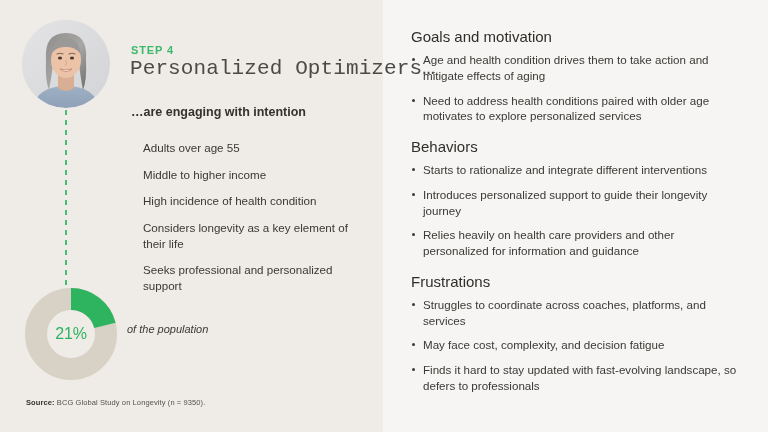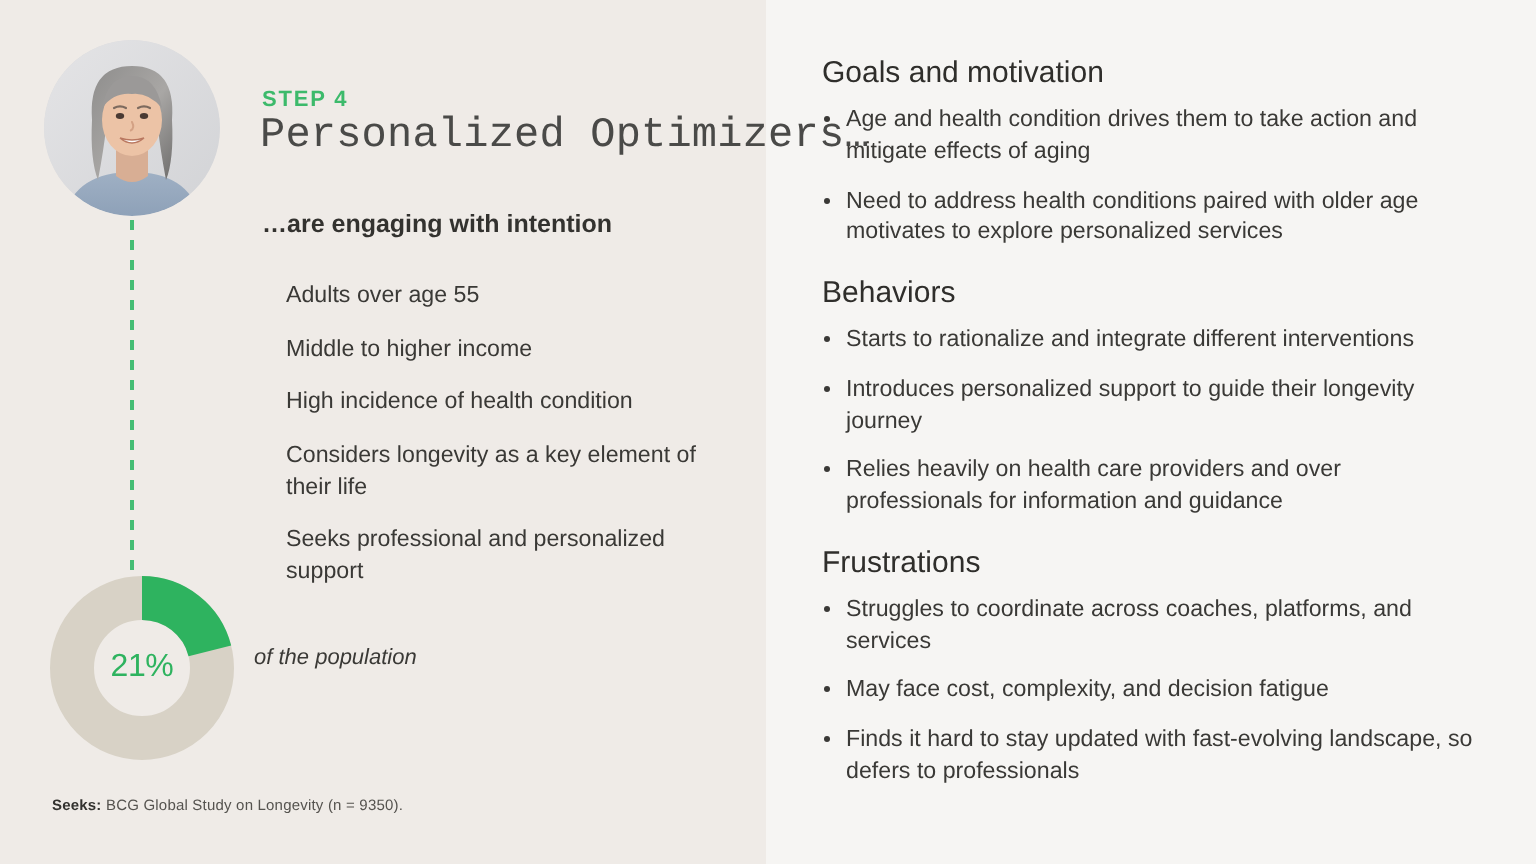"Relies heavily on health care" li { text: over professionals -> other personalized }
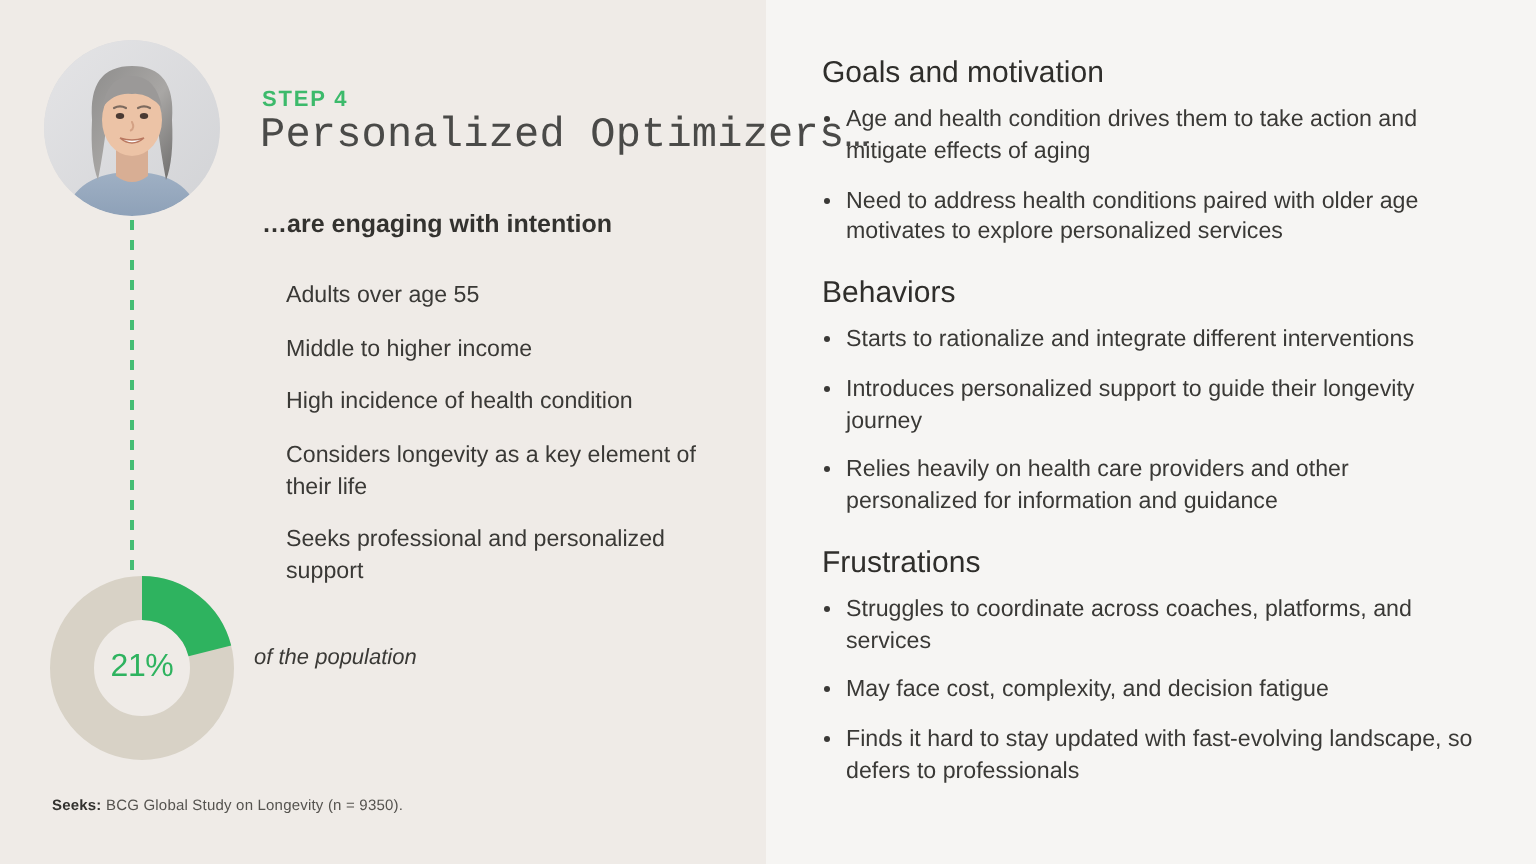"Seeks:" b { text: Seeks -> Source }
